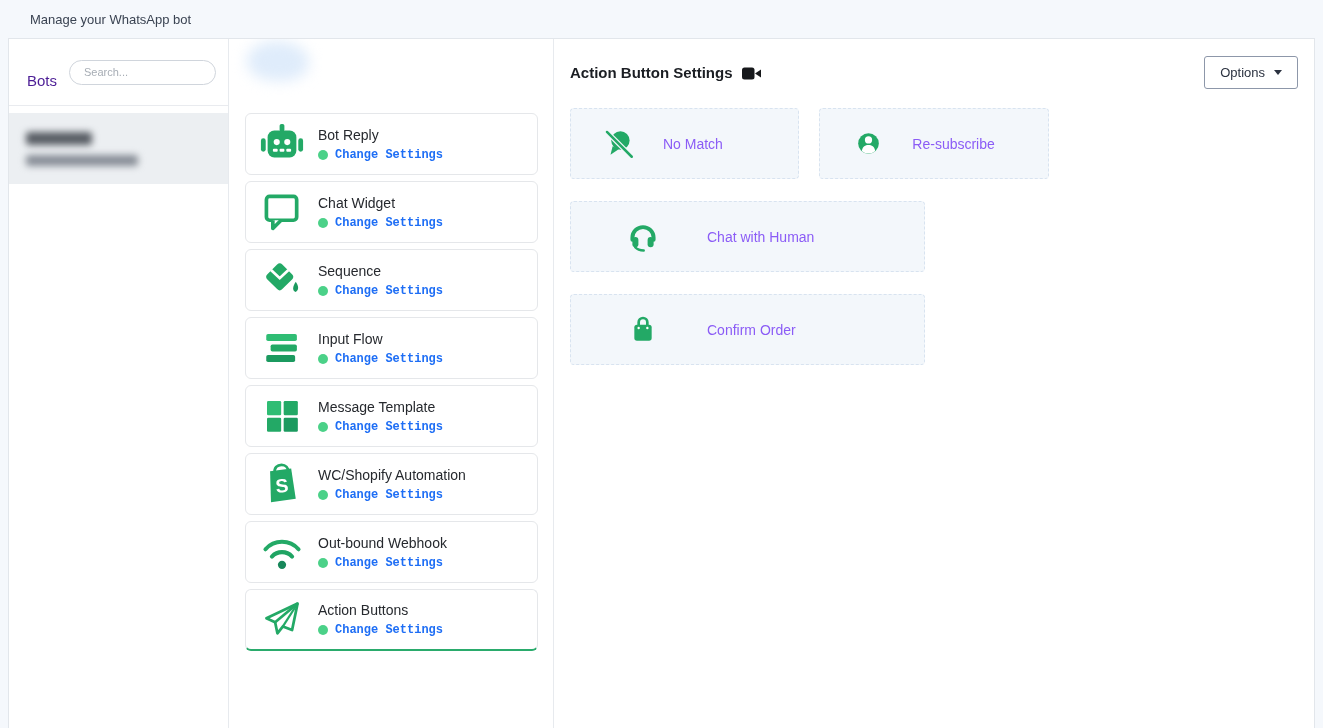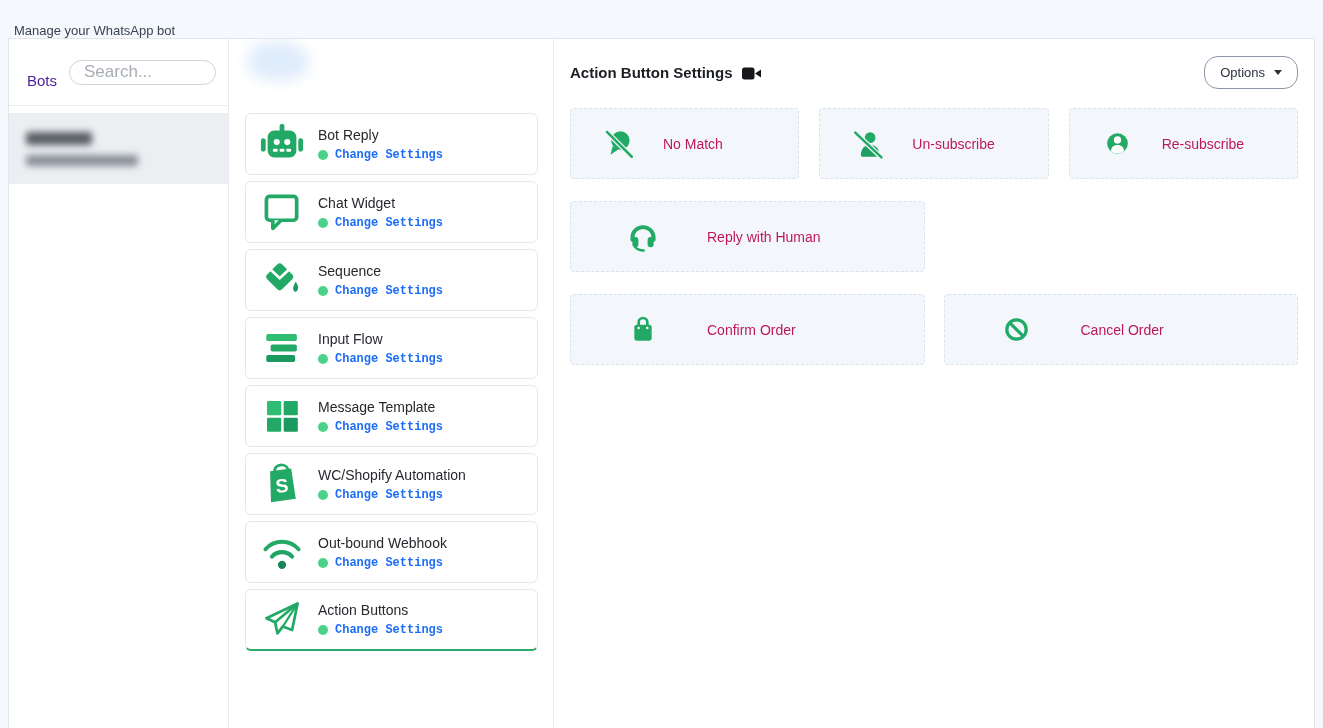"Manage your WhatsApp bot" .topbar { align-items: flex-end -> center; margin-left: none -> 16px }
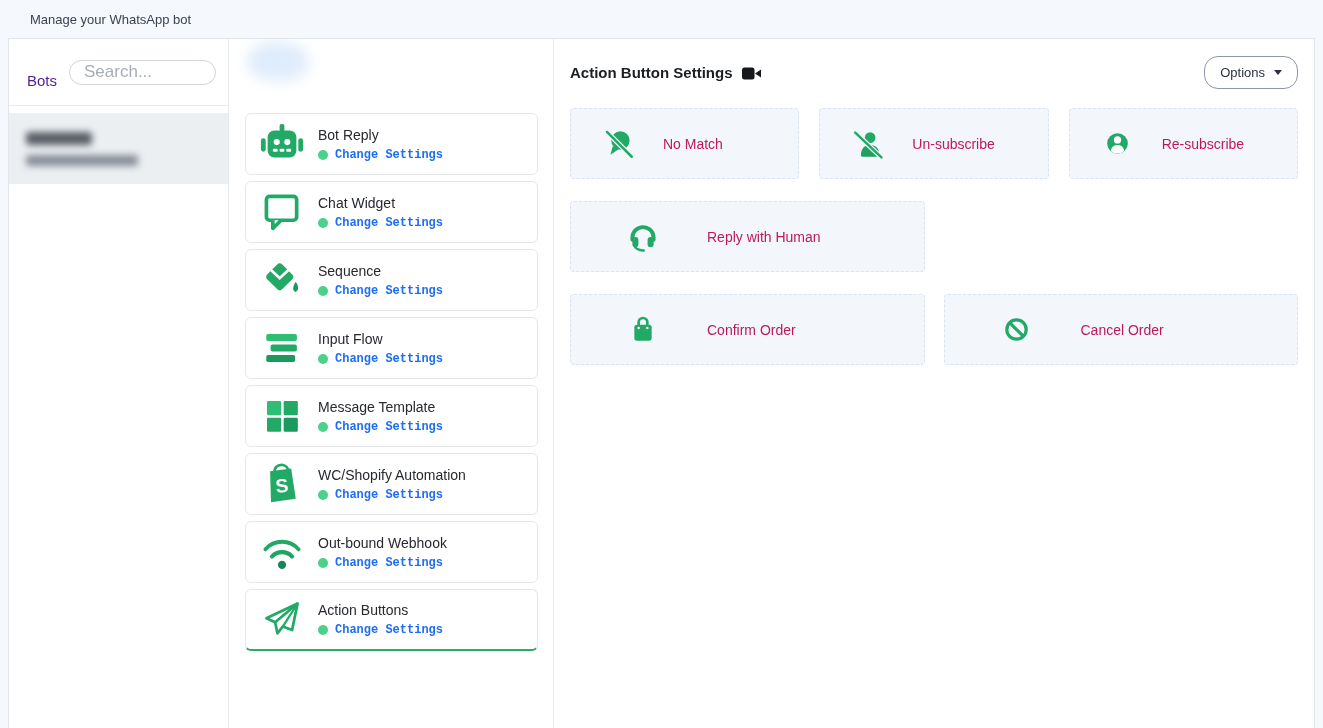"Search..." .search-input { font-size: 17px -> 11px }
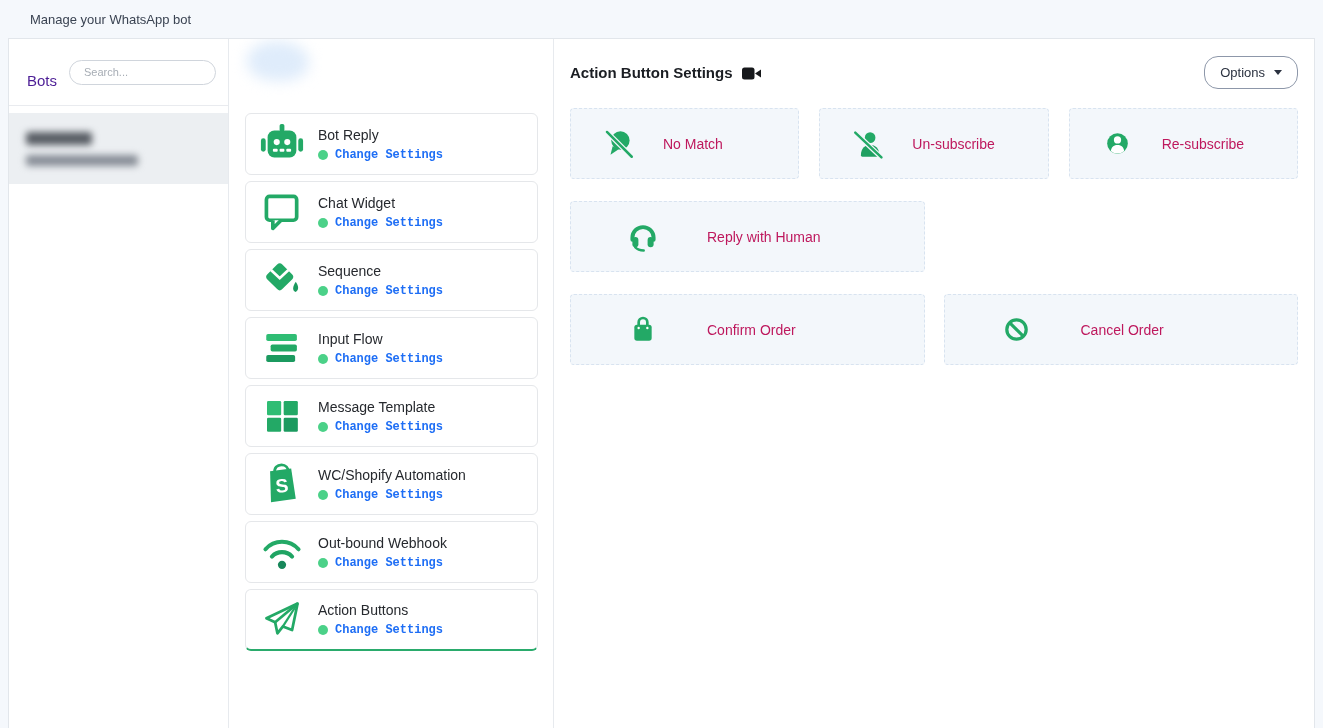"Options" .options-btn { border-radius: 14px -> 3px }
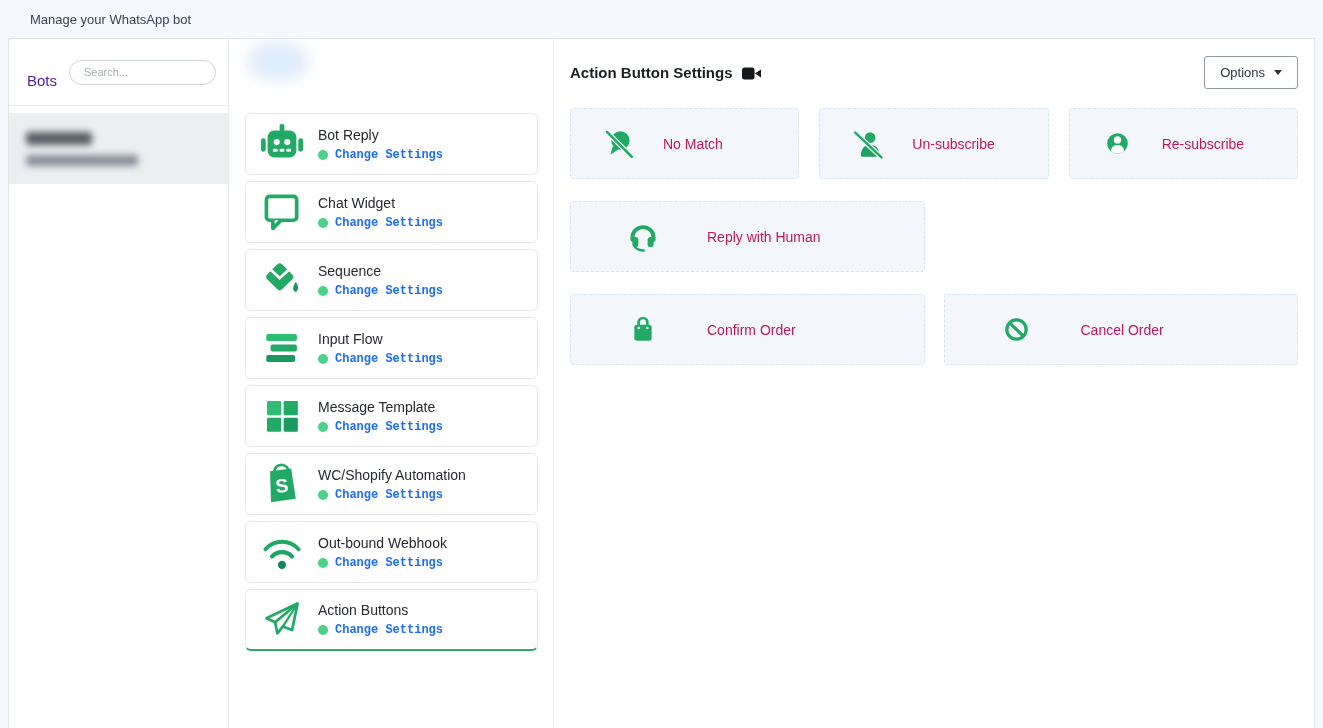"No Match" .abtn-label { color: #be185d -> #8b5cf6 }
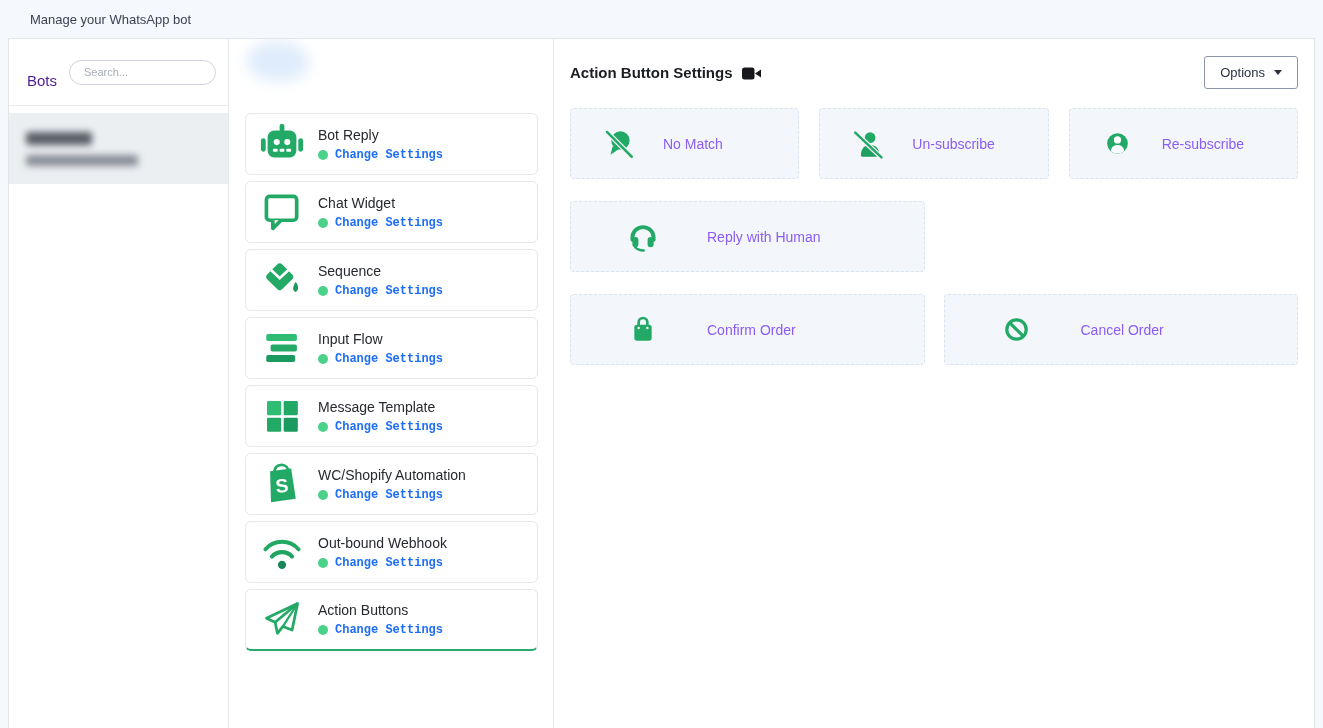"Un-subscribe" div.abtn { html: <div> <span> <svg> <circle></circle> <path></path> <line></line> <line></line> </svg> </span> <span>Un-subscribe</span> </div> -> none }
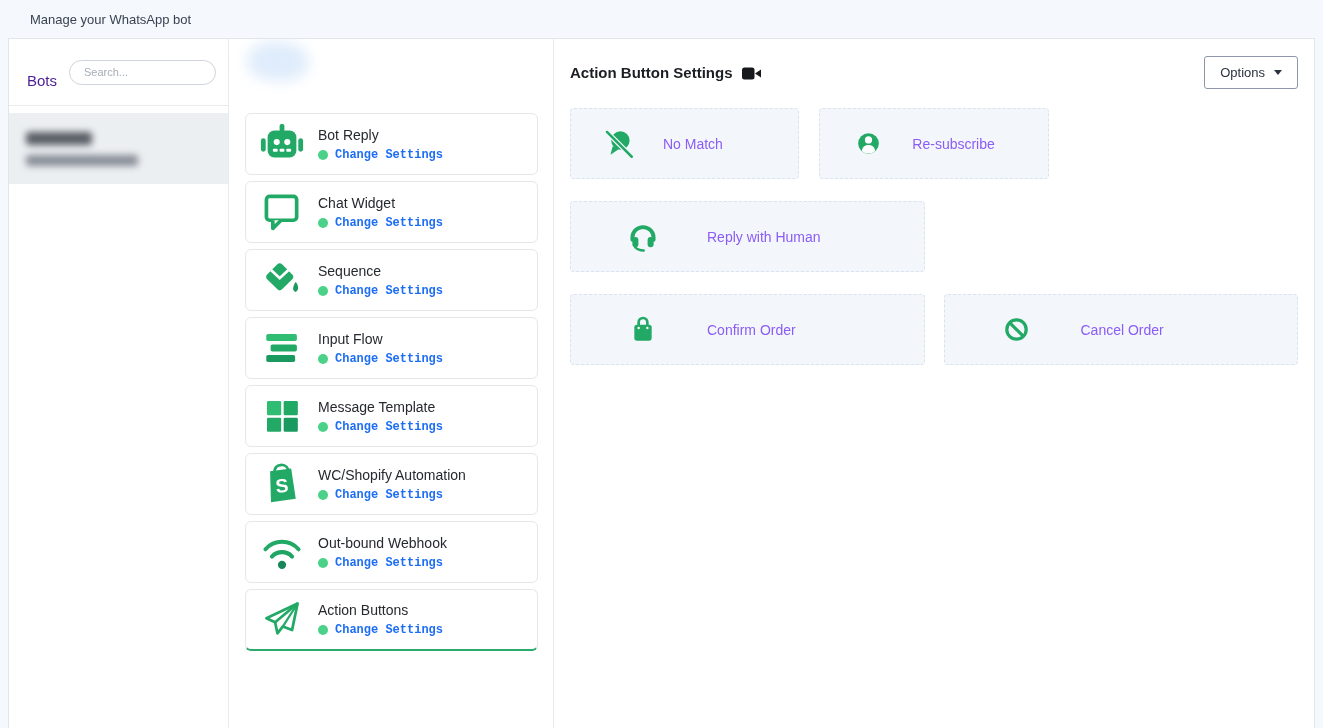"Reply with Human" span.abtn-label { text: Reply -> Chat }
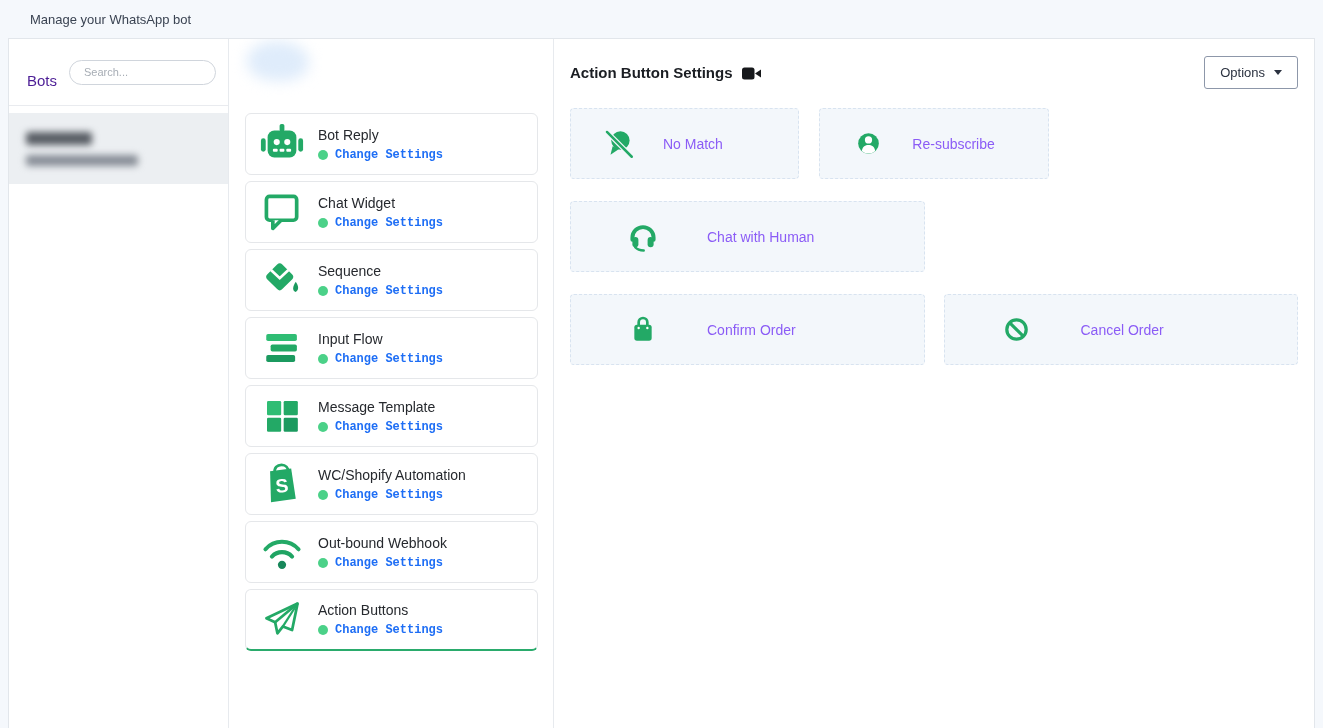"Cancel Order" div.abtn { html: <div> <span> <svg> <circle></circle> <line></line> </svg> </span> <span>Cancel Order</span> </div> -> none }
